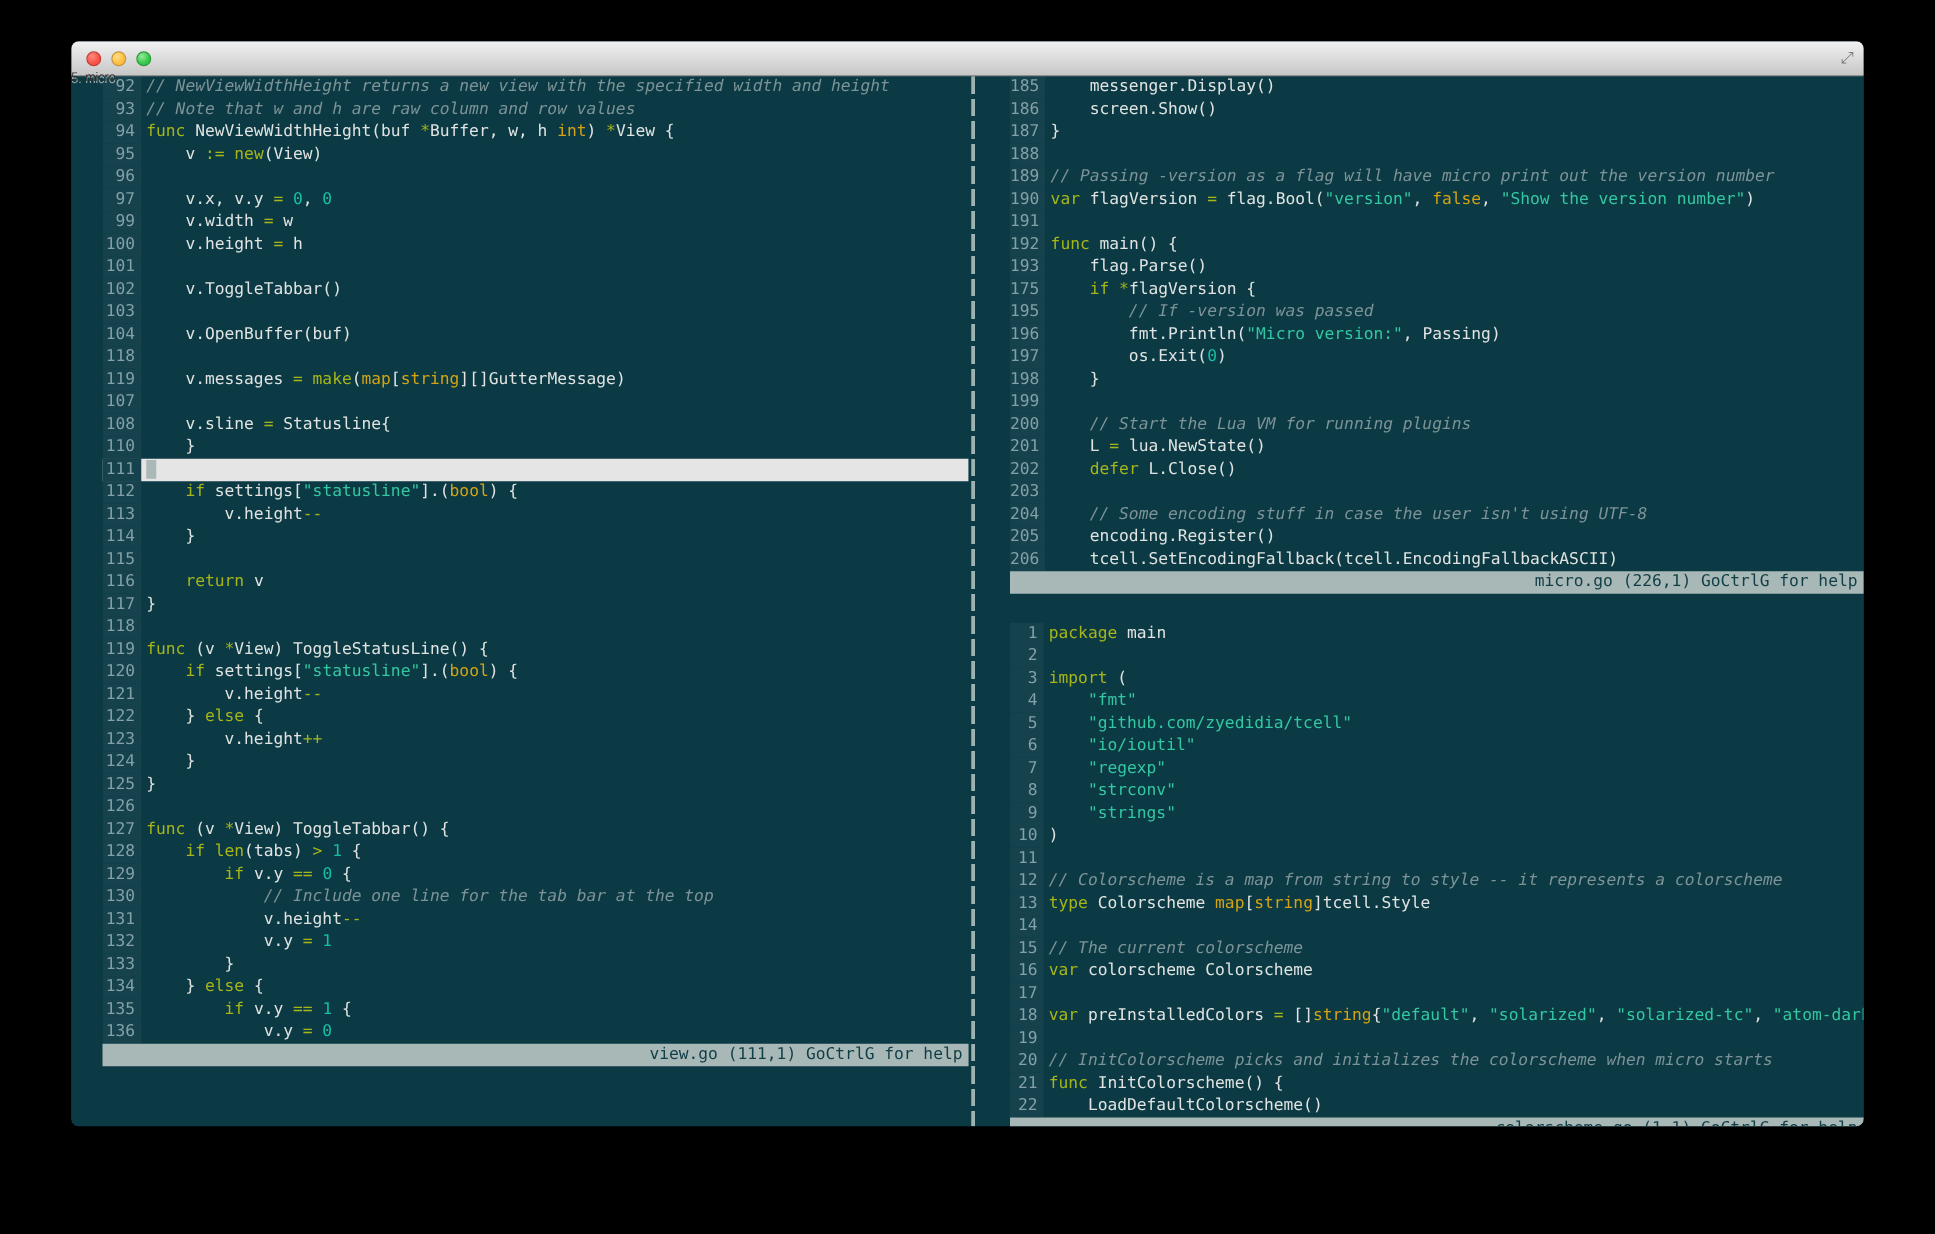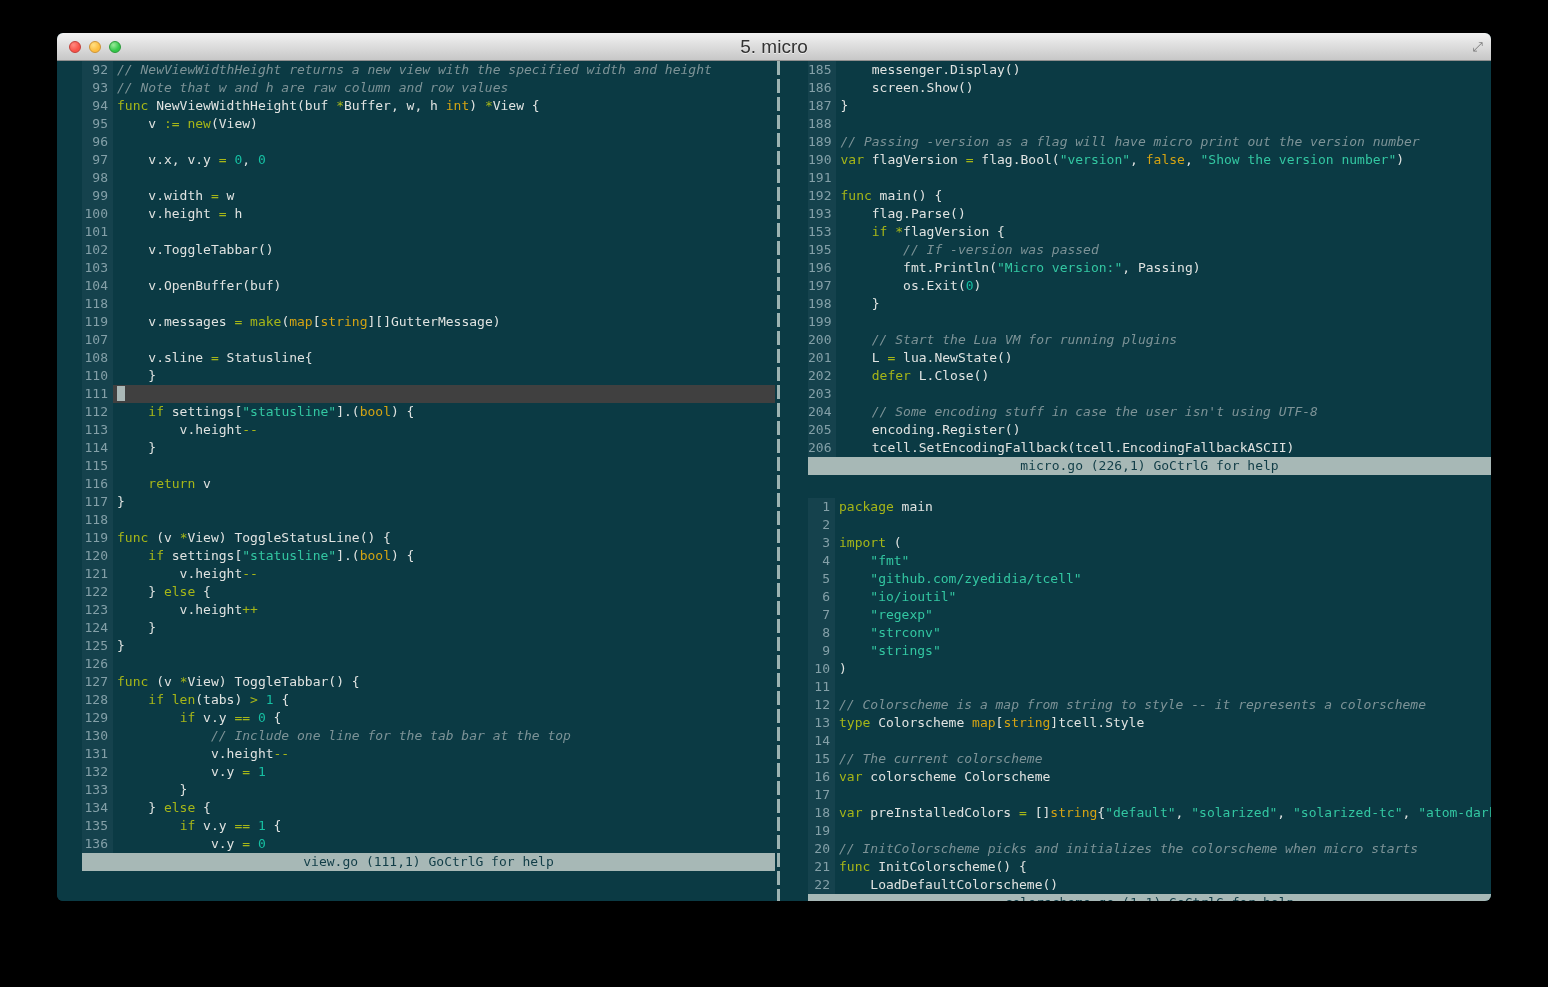"5. micro" .title { font-size: 19px -> 10px; text-align: center -> left; top: 0 -> 16px }
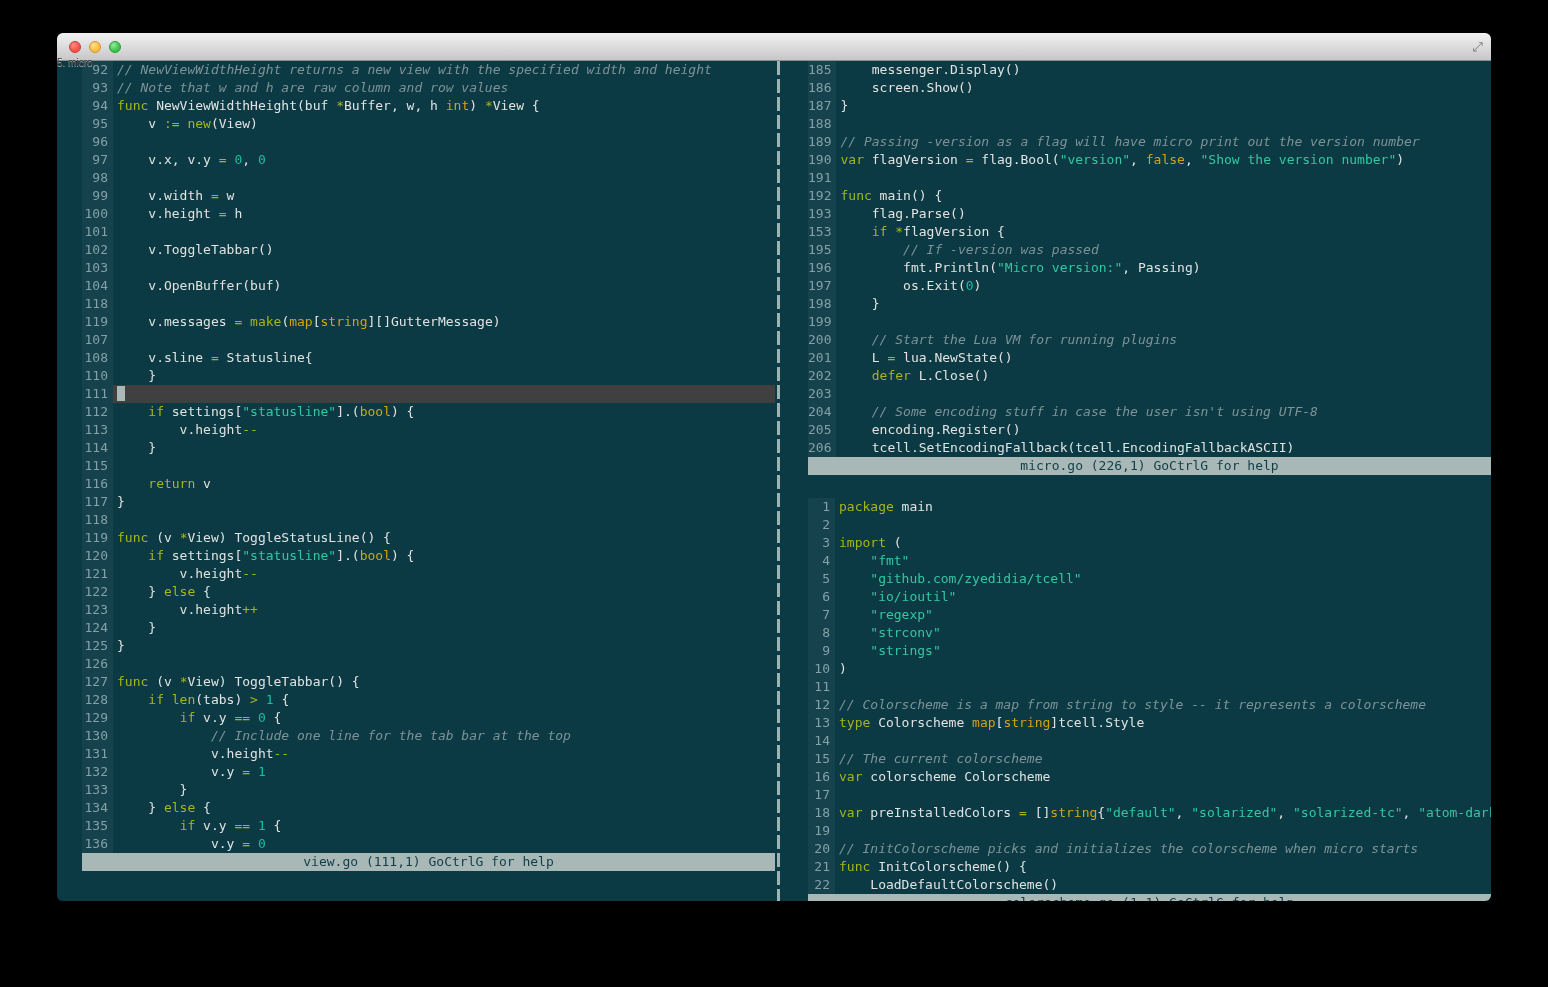"98" div.line { html: <div> <span>98</span> <span></span> </div> -> none }
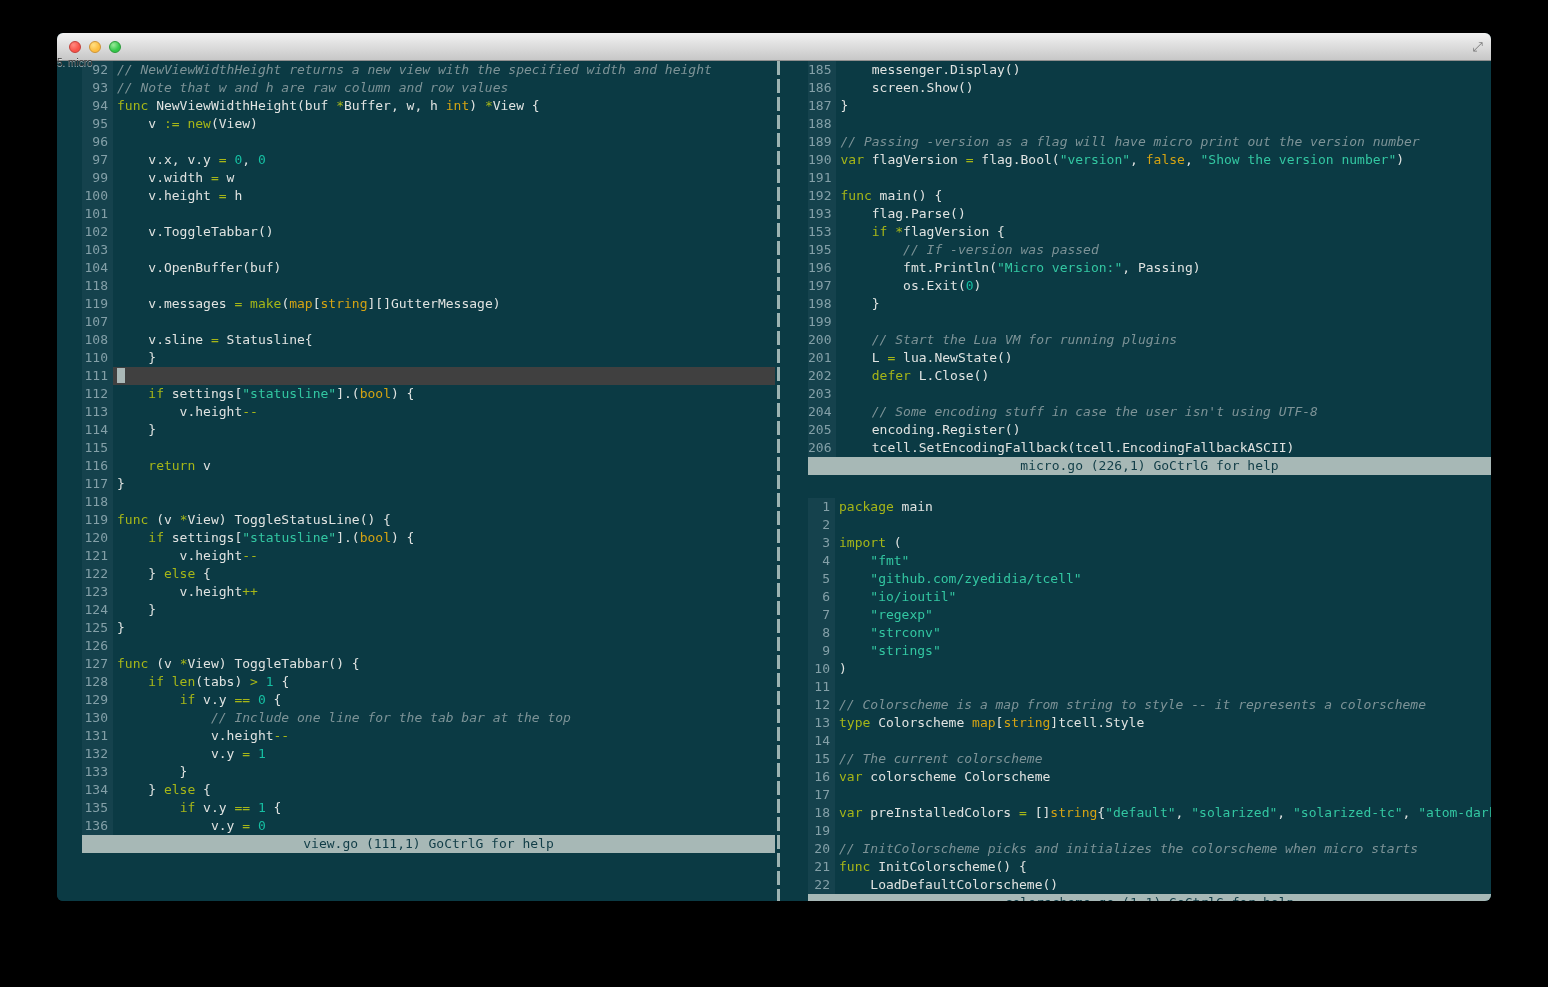"153" span.ln { text: 153 -> 175 }
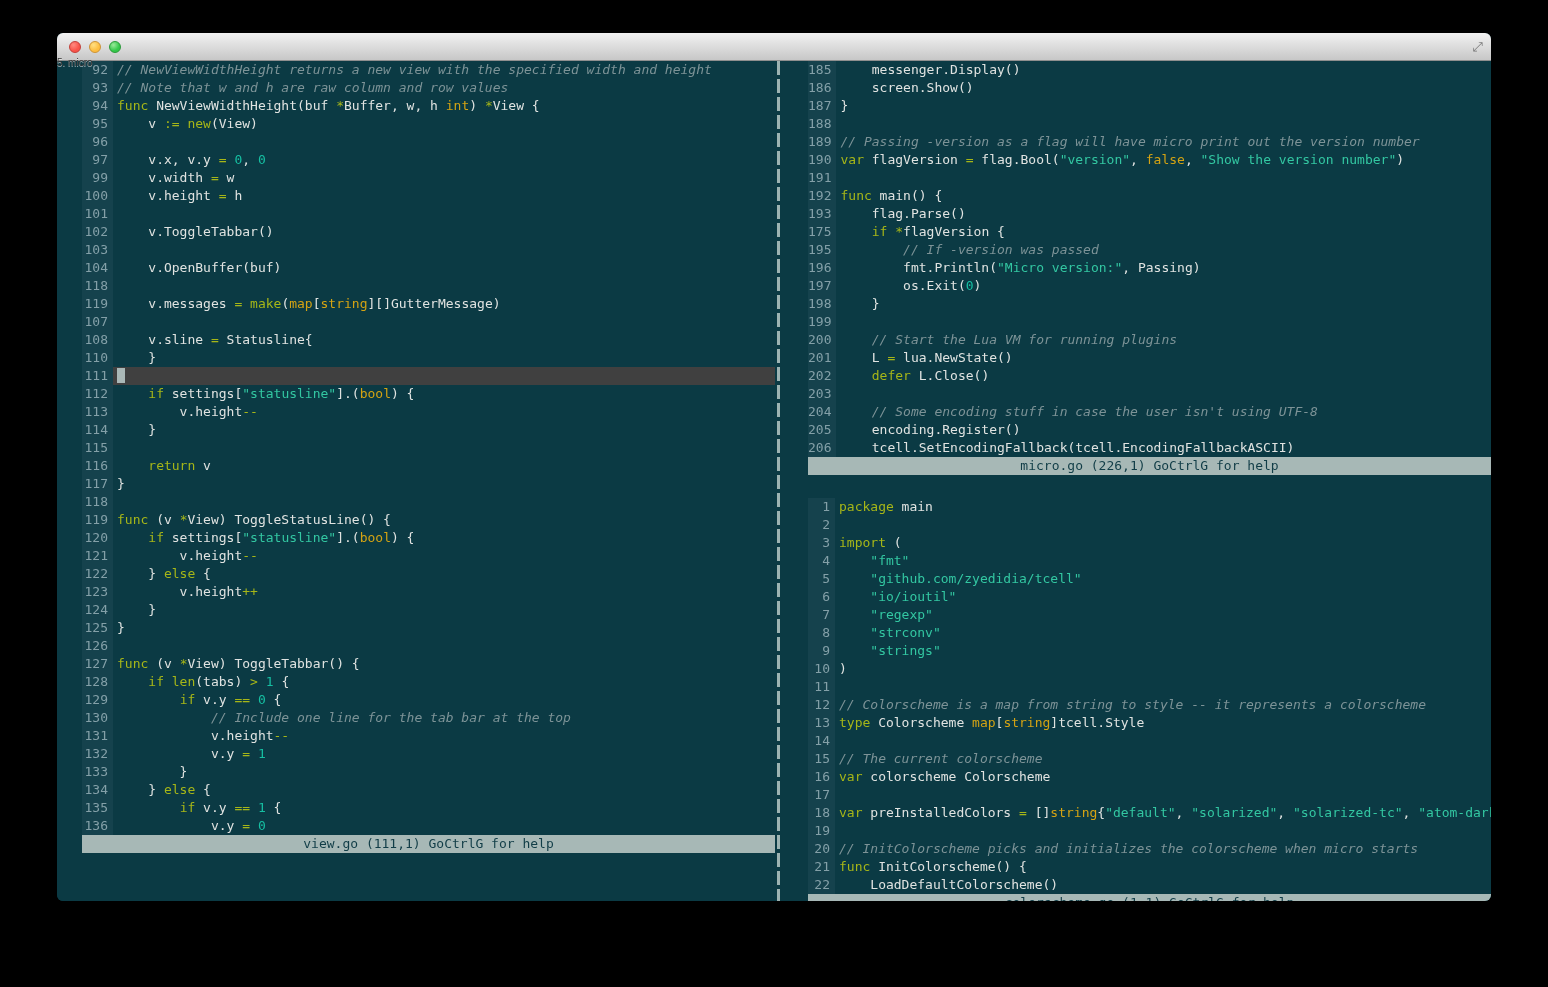"111" .line.cur { background: #404040 -> #e5e5e5 }
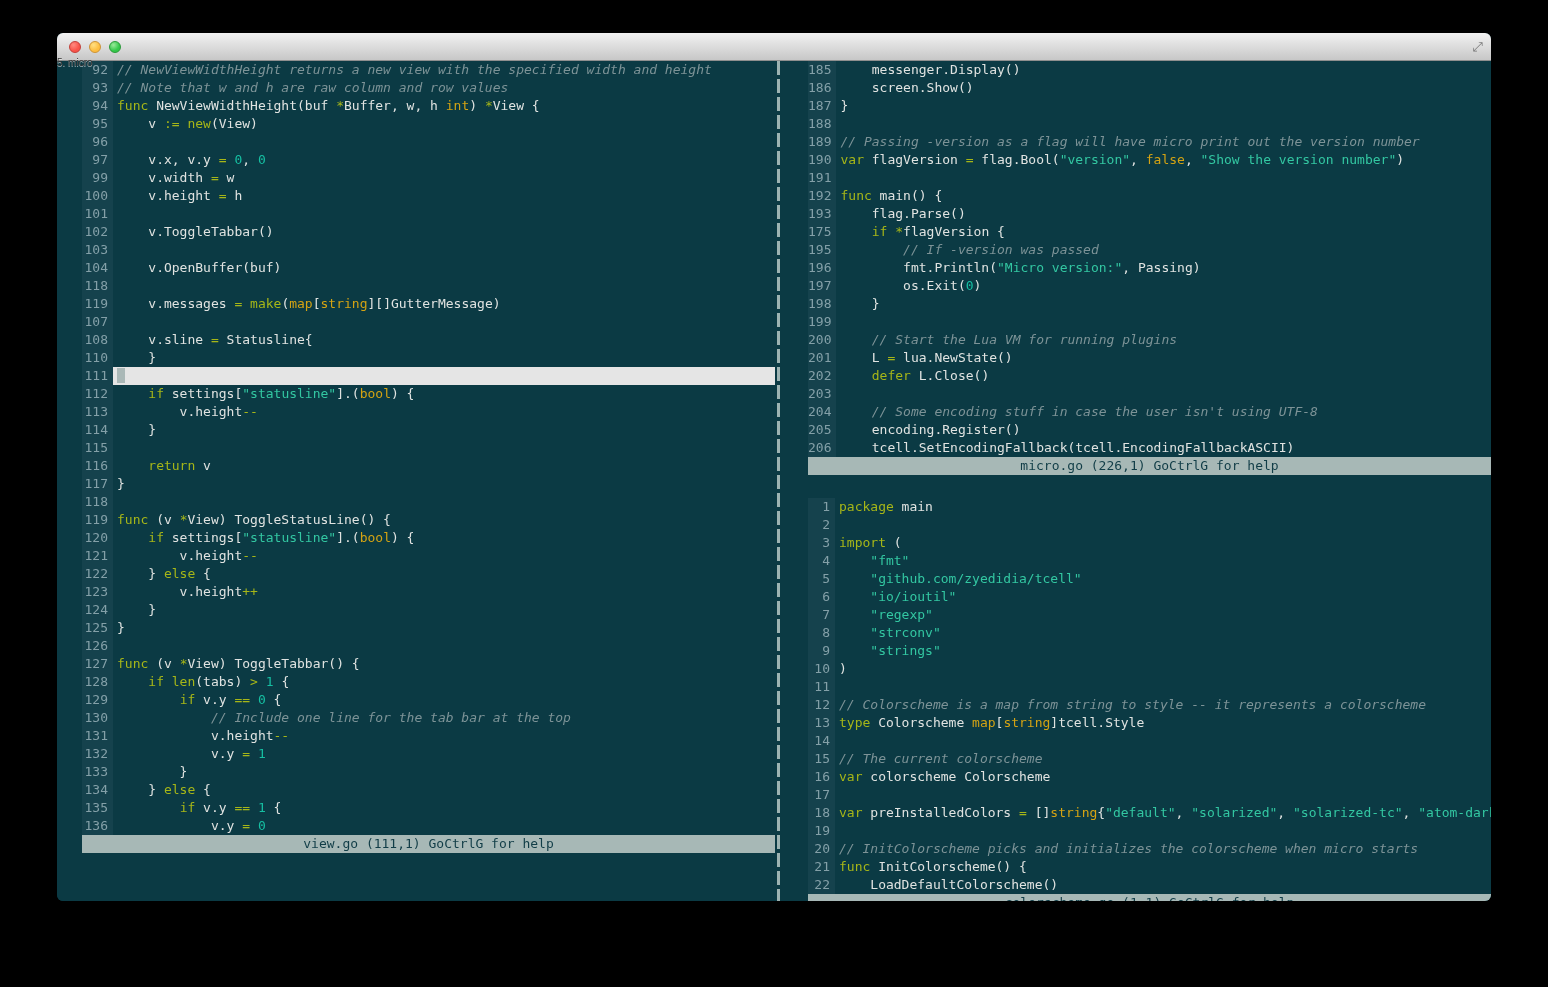"micro.go (226,1) Go" .statusbar { justify-content: center -> flex-end }
